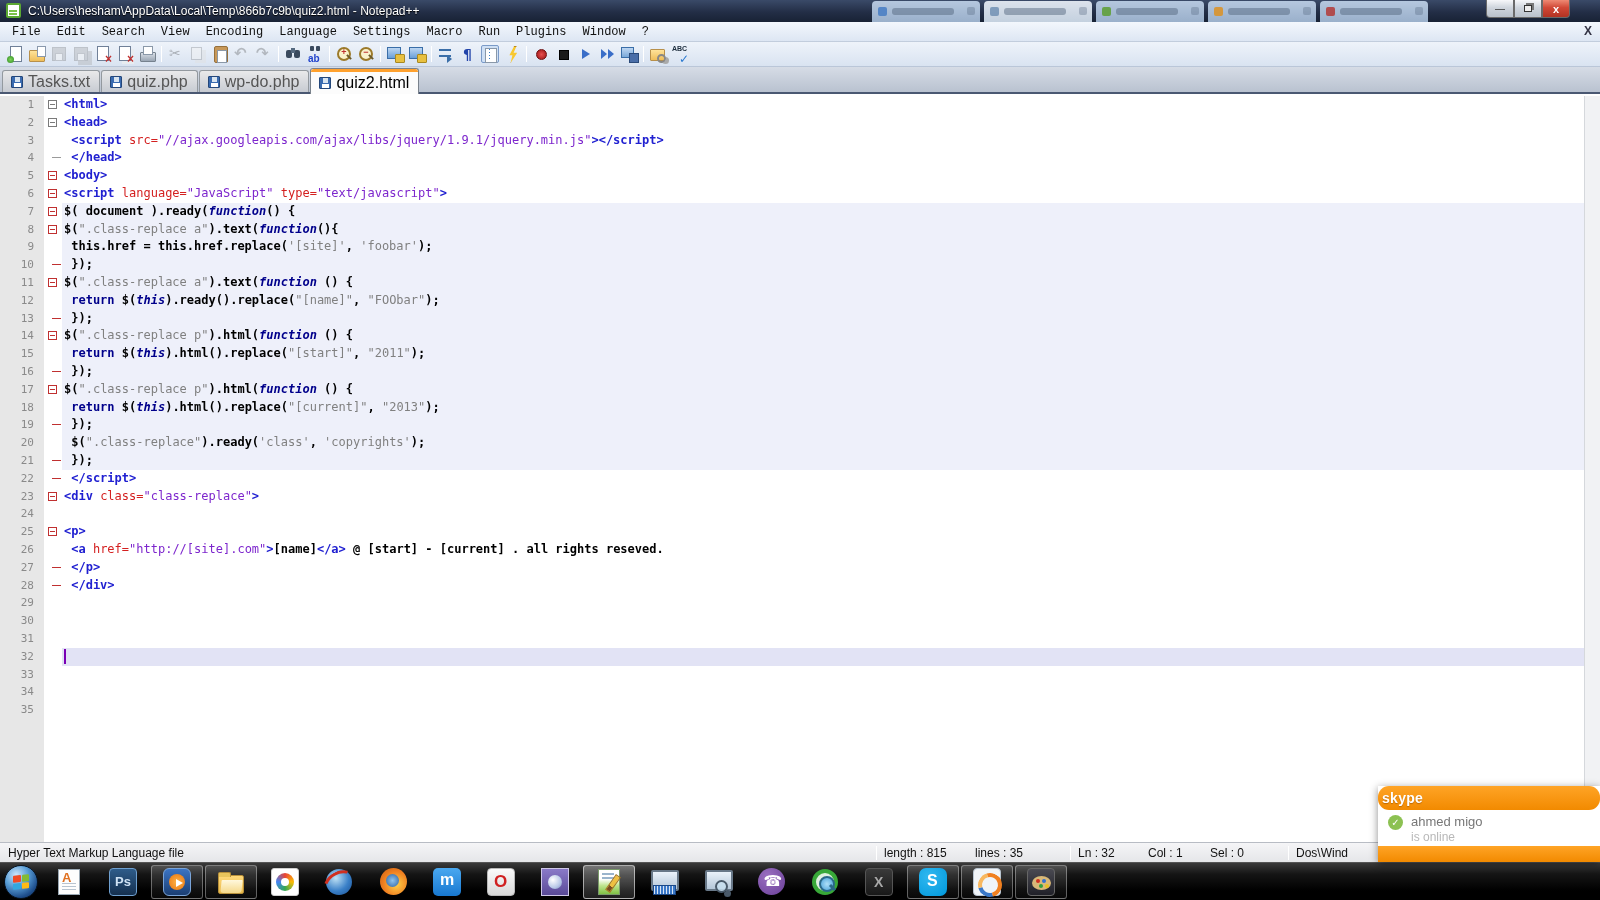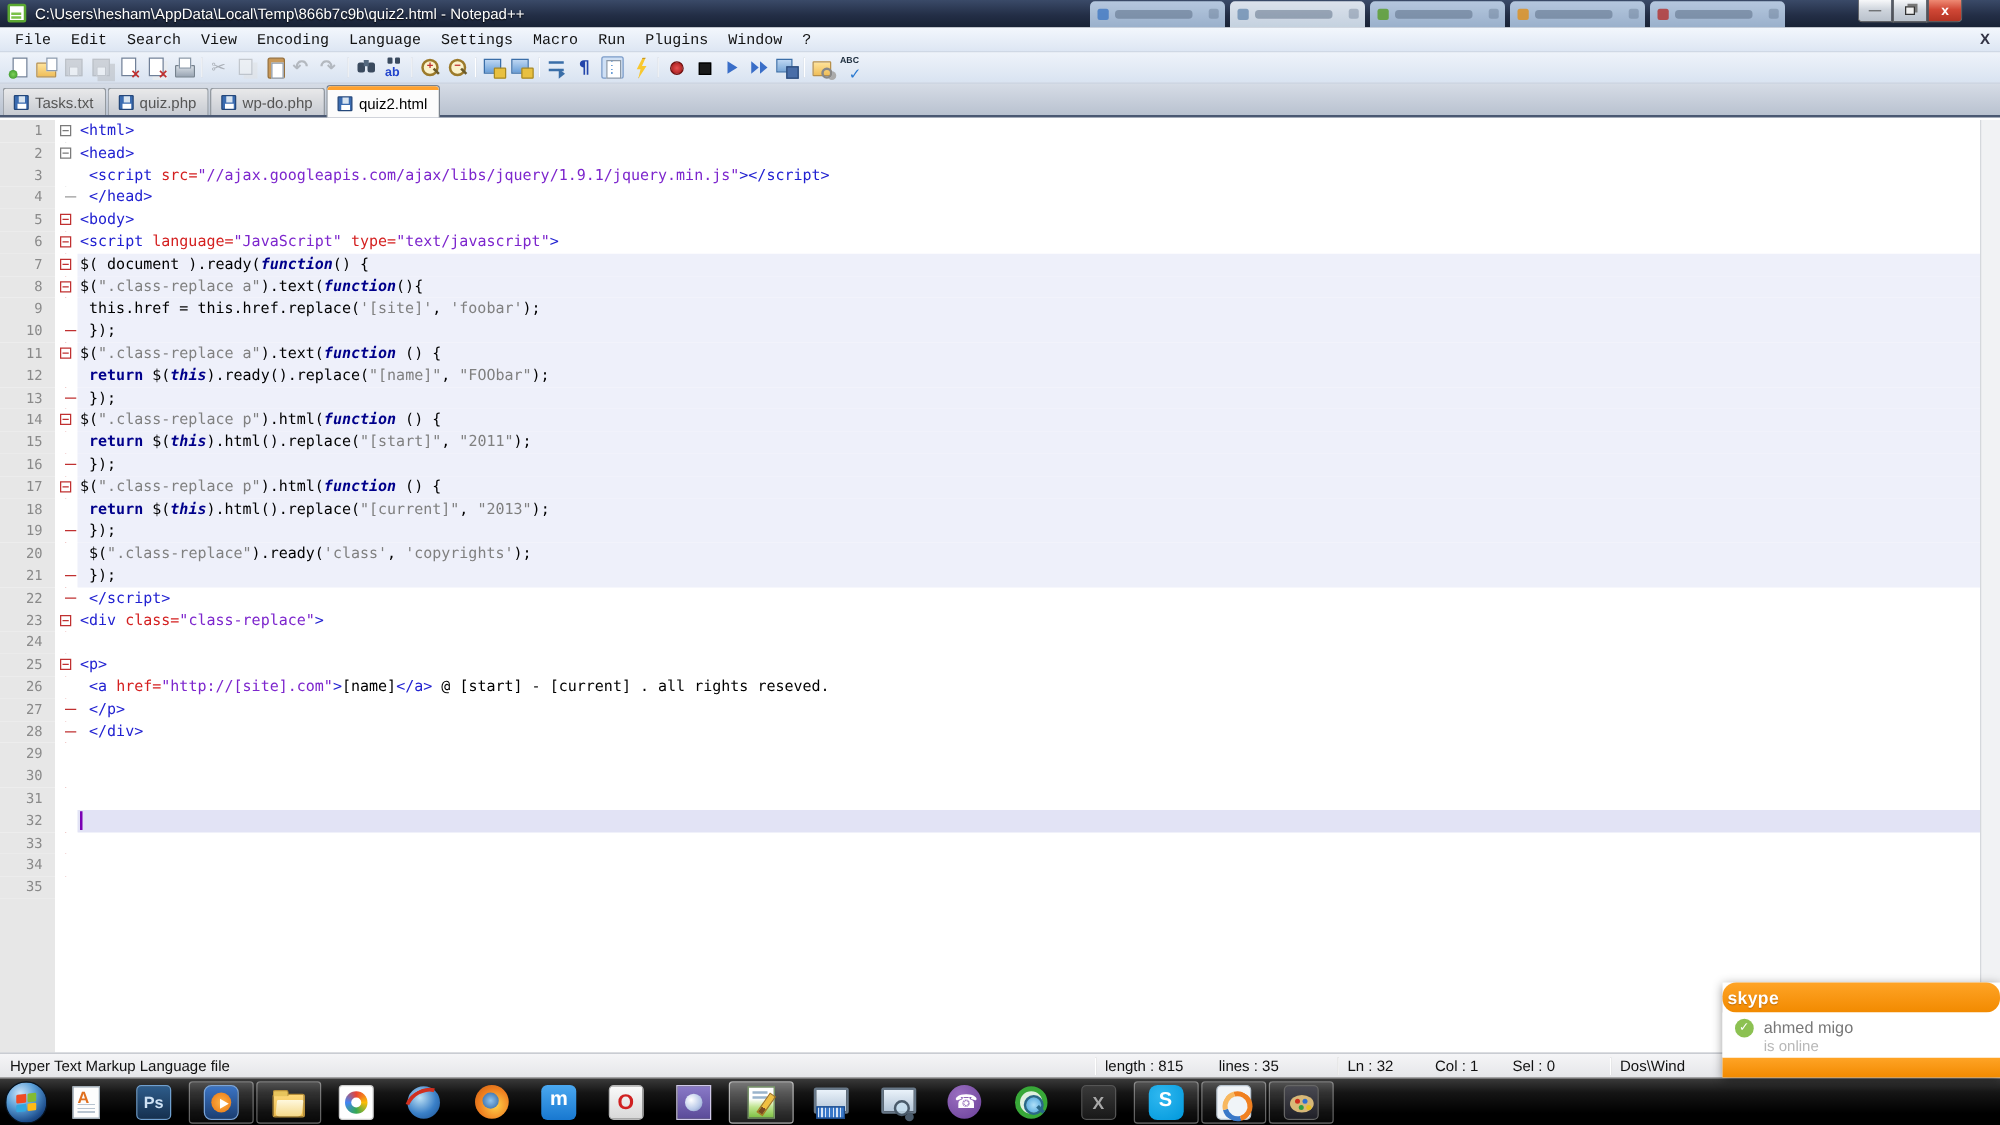"Tasks.txt" .dtab { font-size: 12px -> 16px }
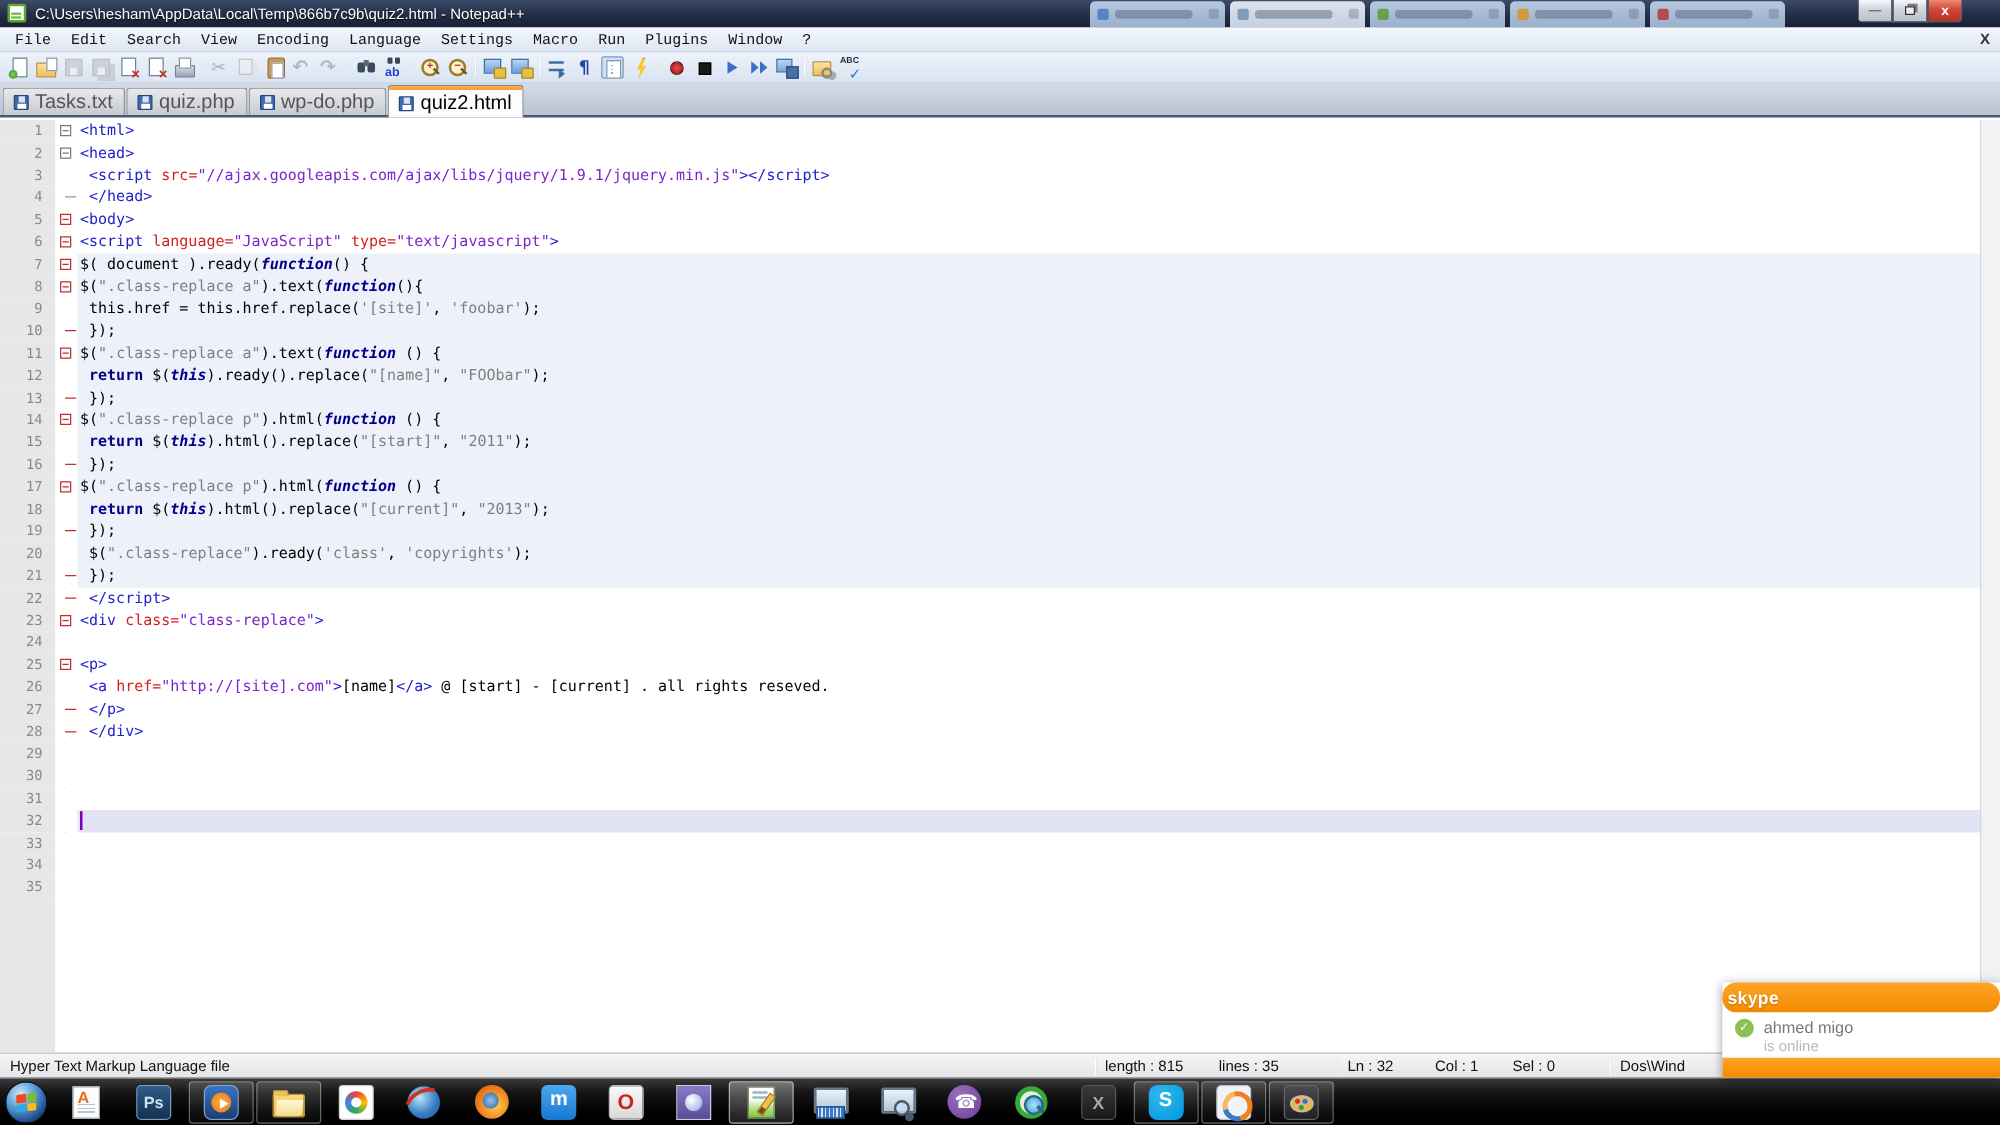"<html>" .c-tag { font-weight: none -> bold }
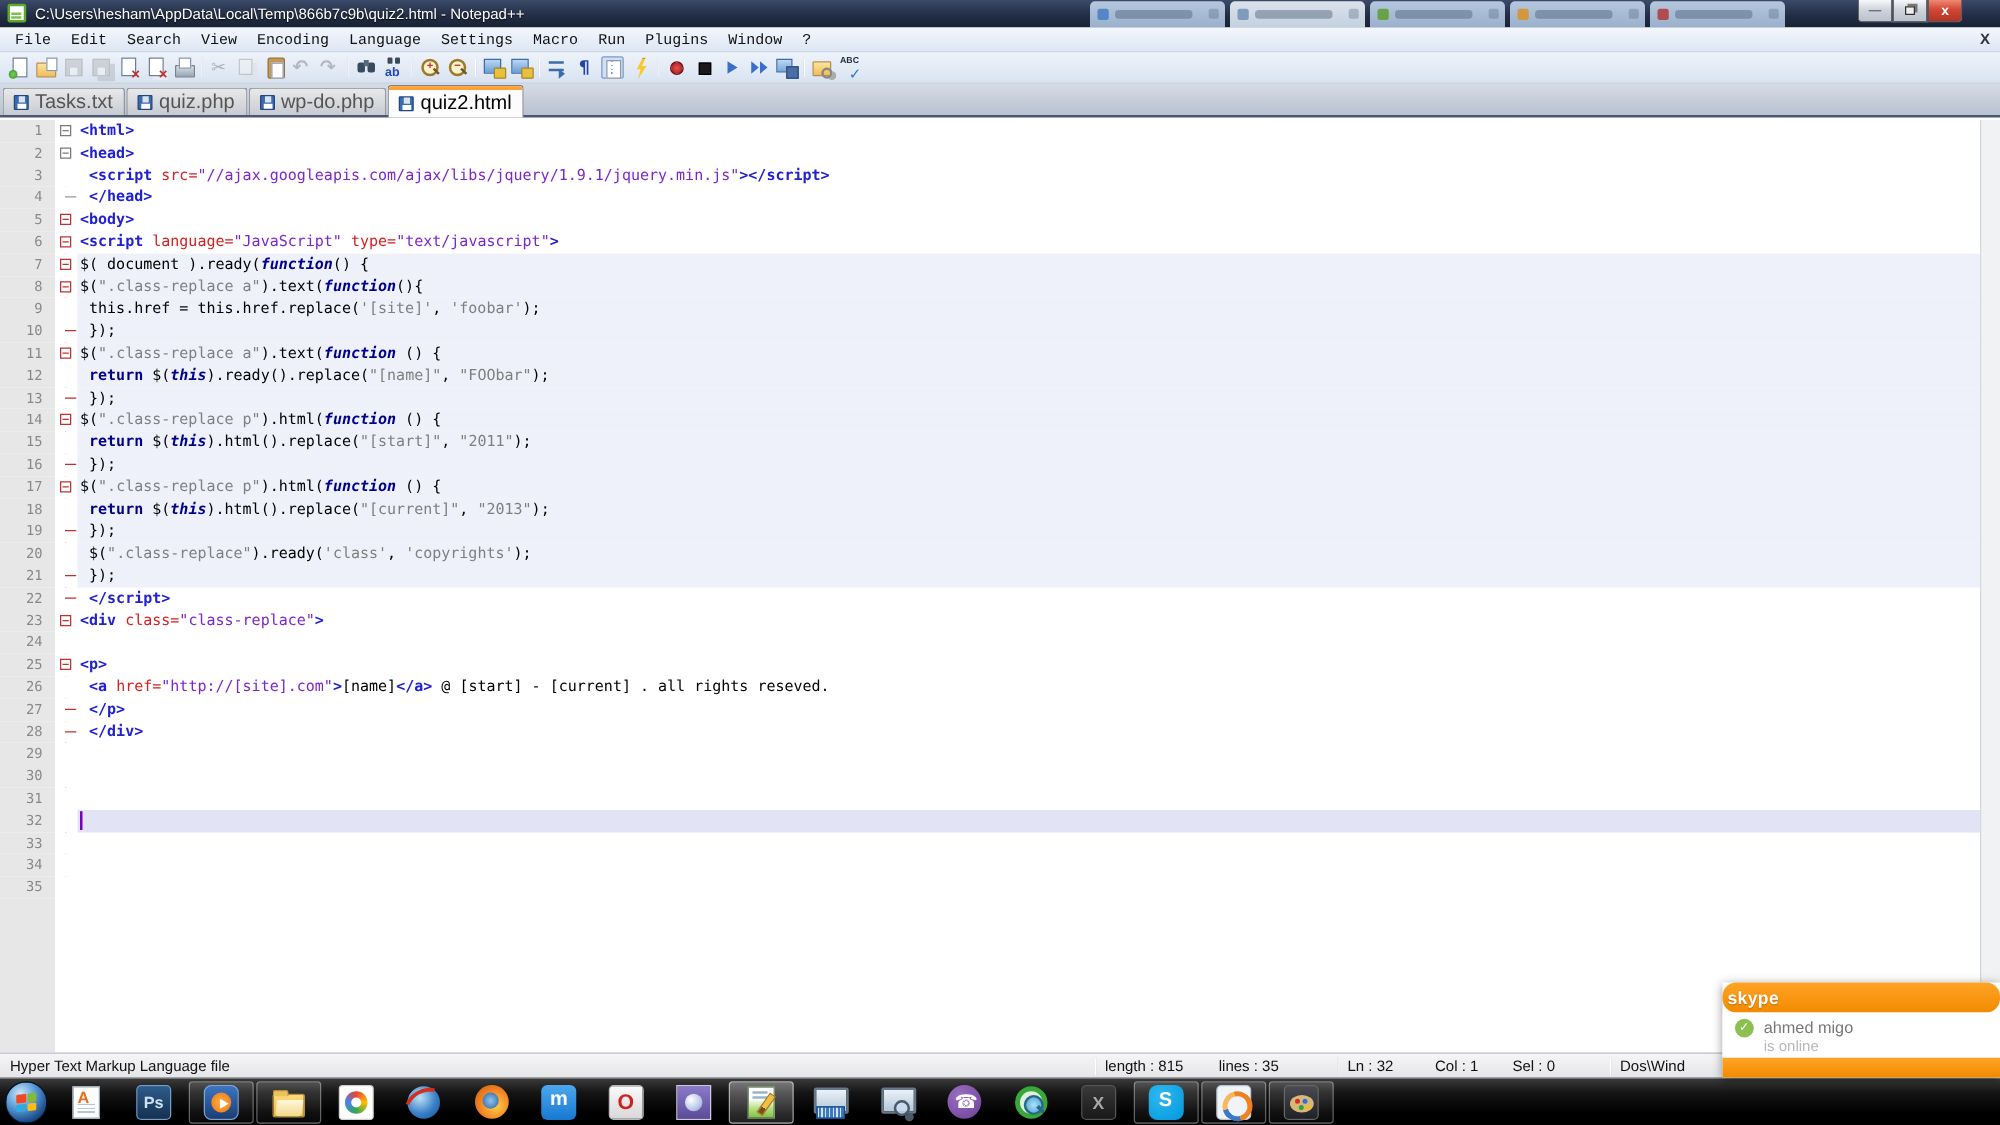"$( document ).ready(" .c-js, .c-txt { font-weight: none -> bold }
